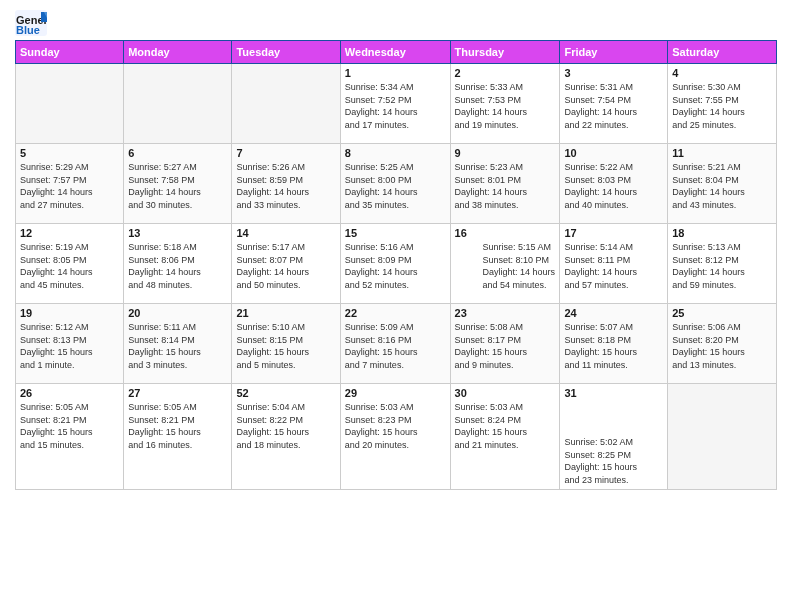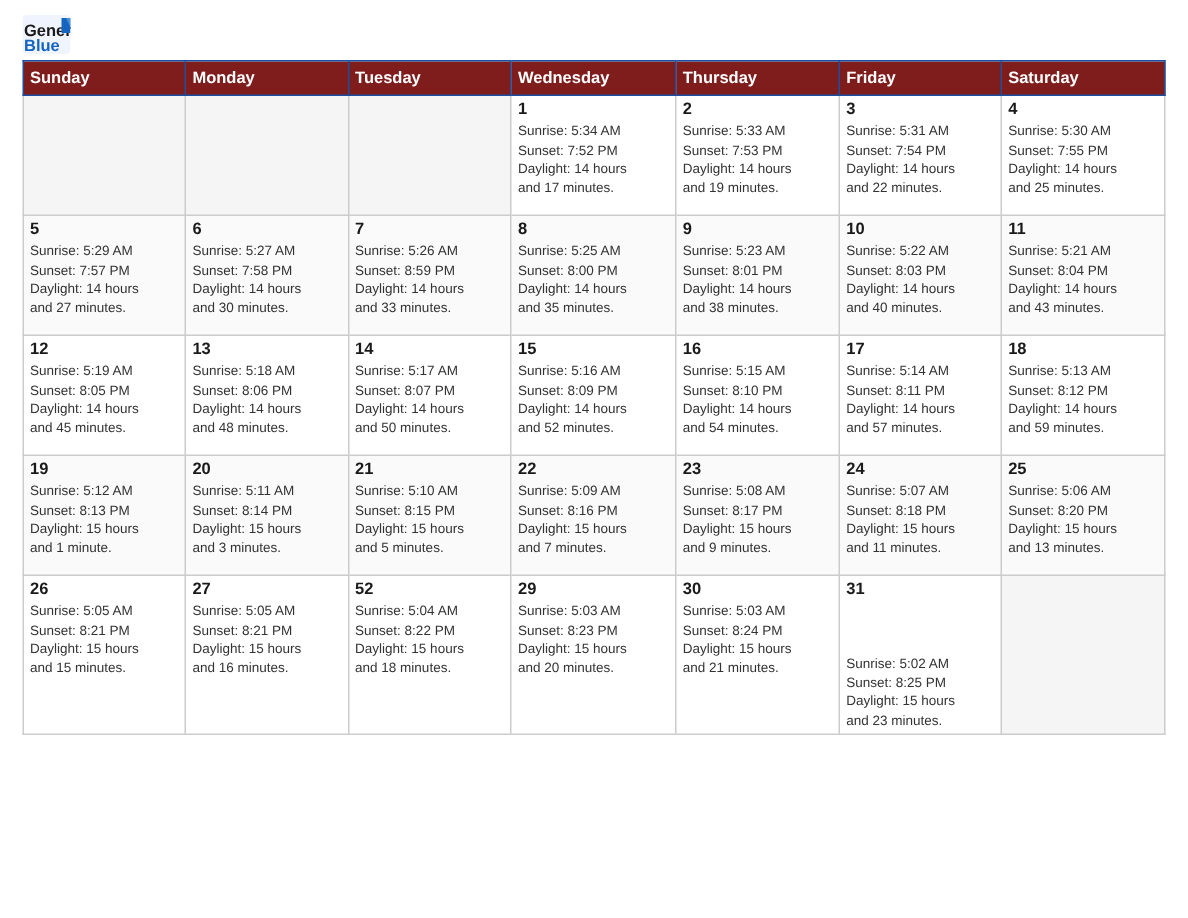"Sunday" .calendar th { background: #7f1d1d -> #d946ef }
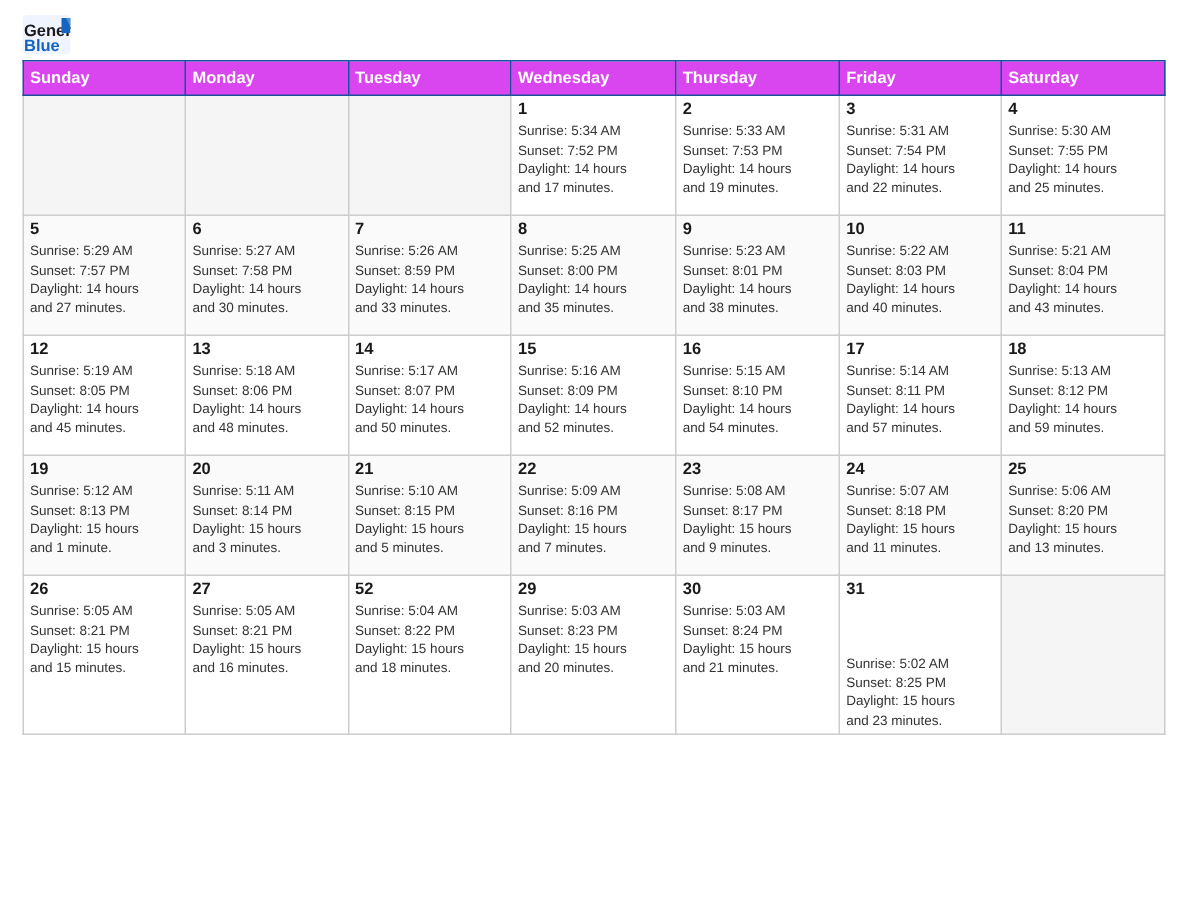"Sunrise: 5:15 AM" div.day-info { margin-left: none -> 28px }
